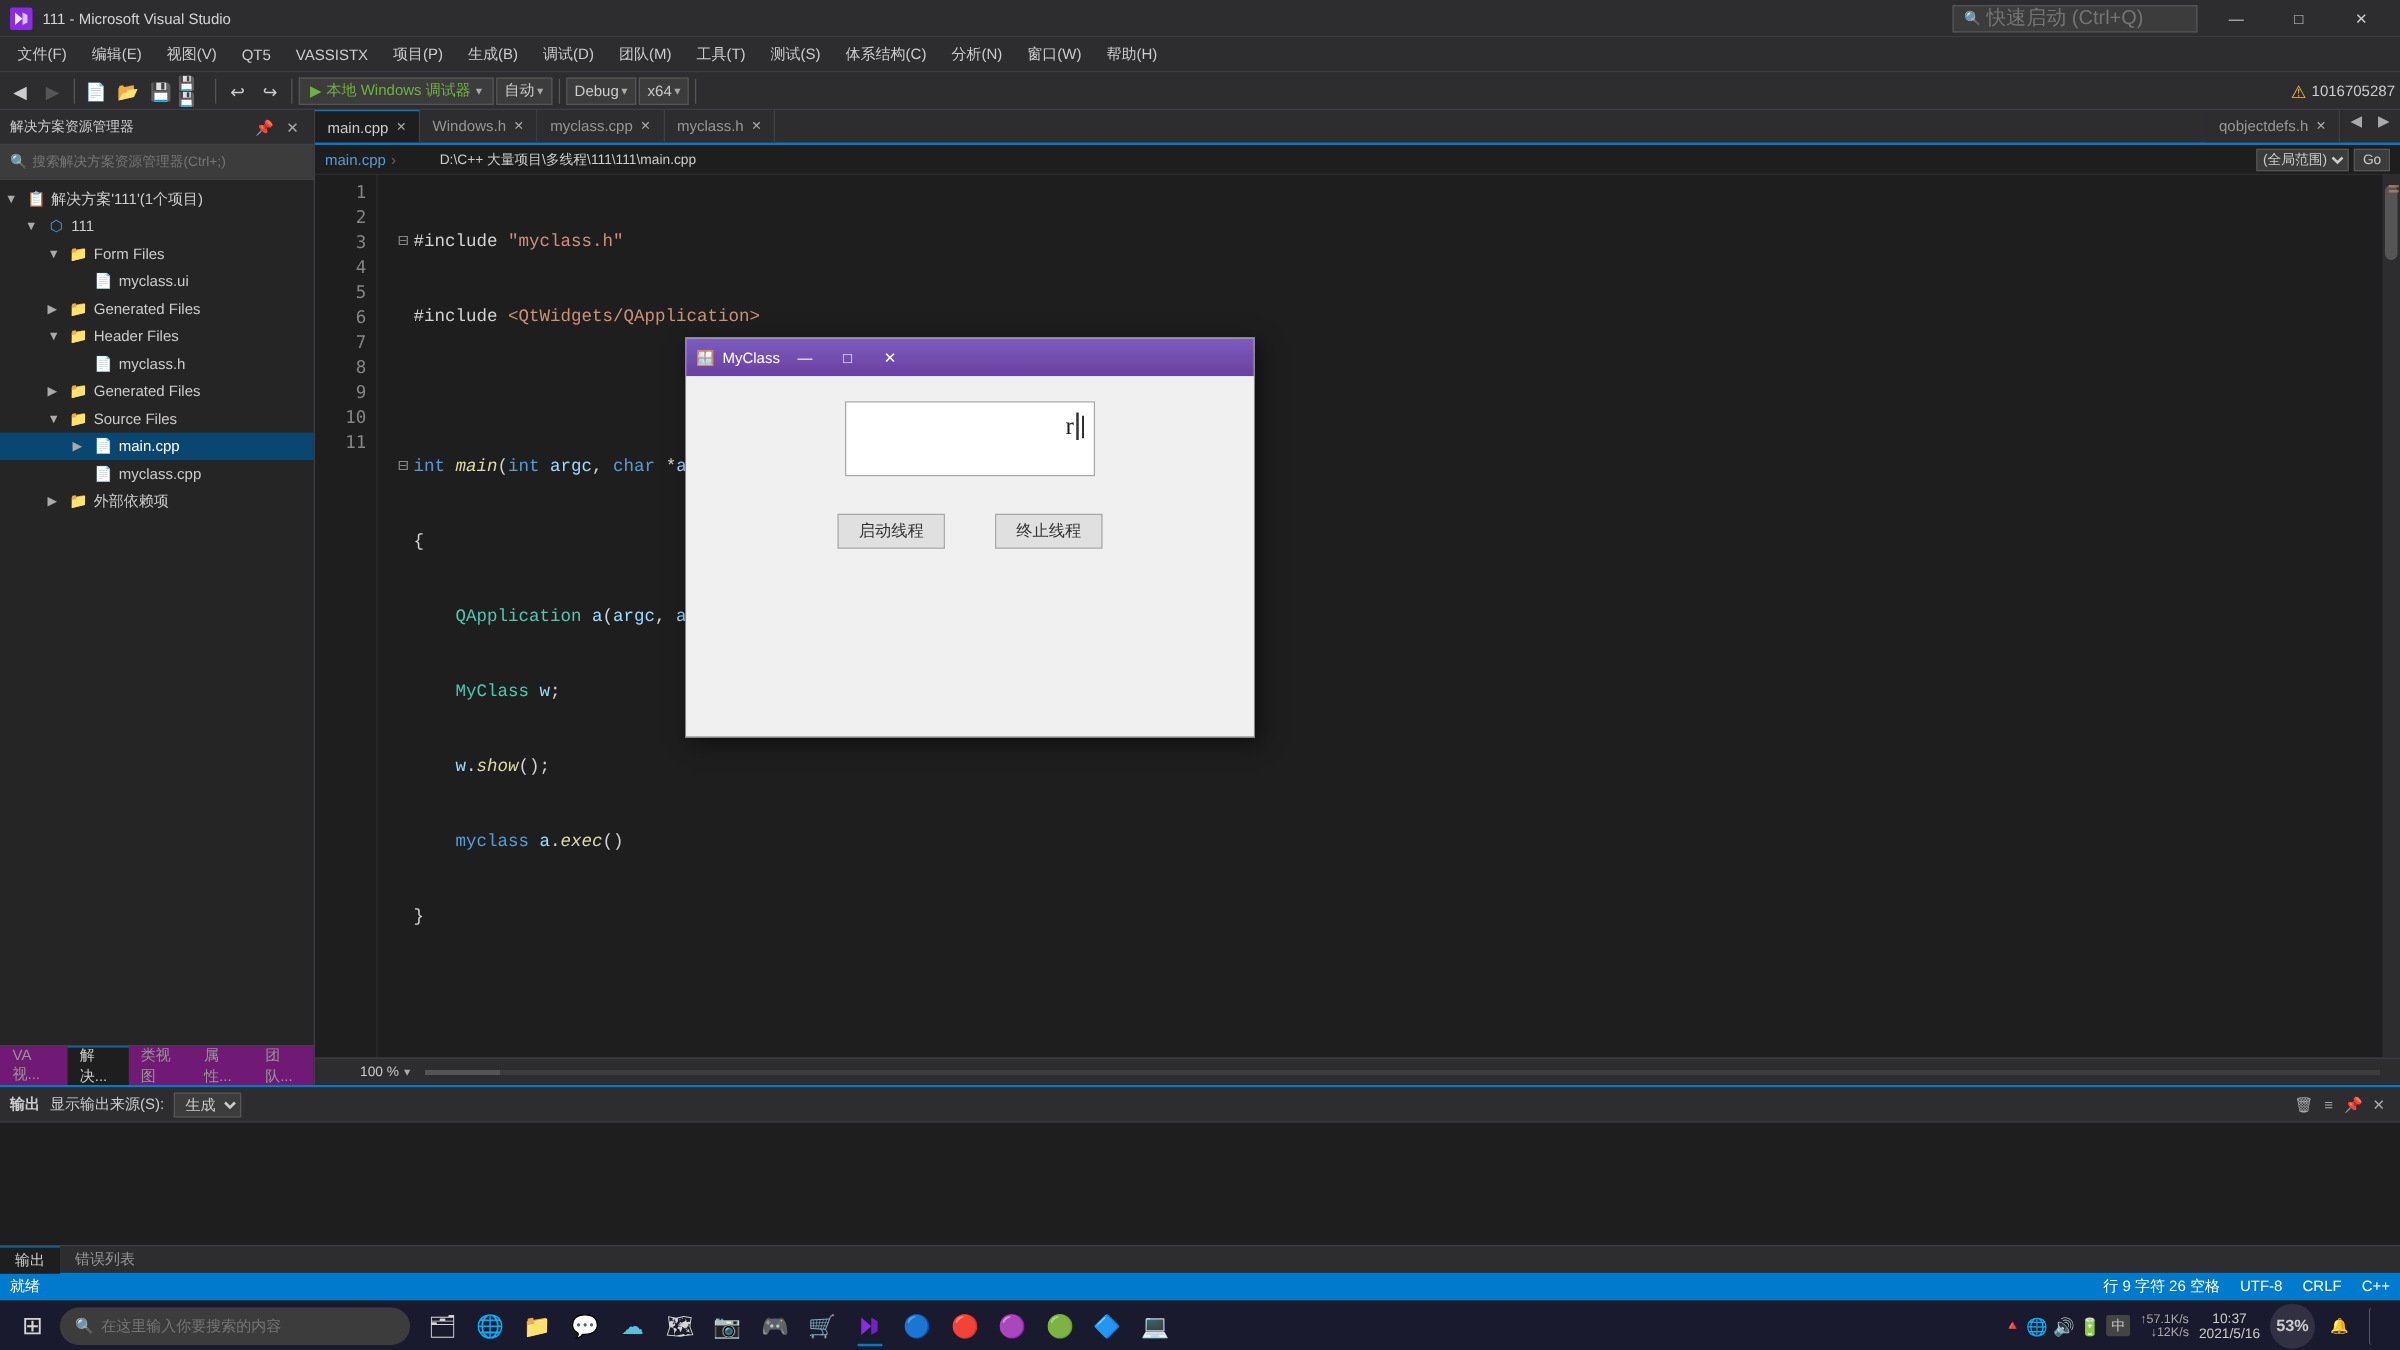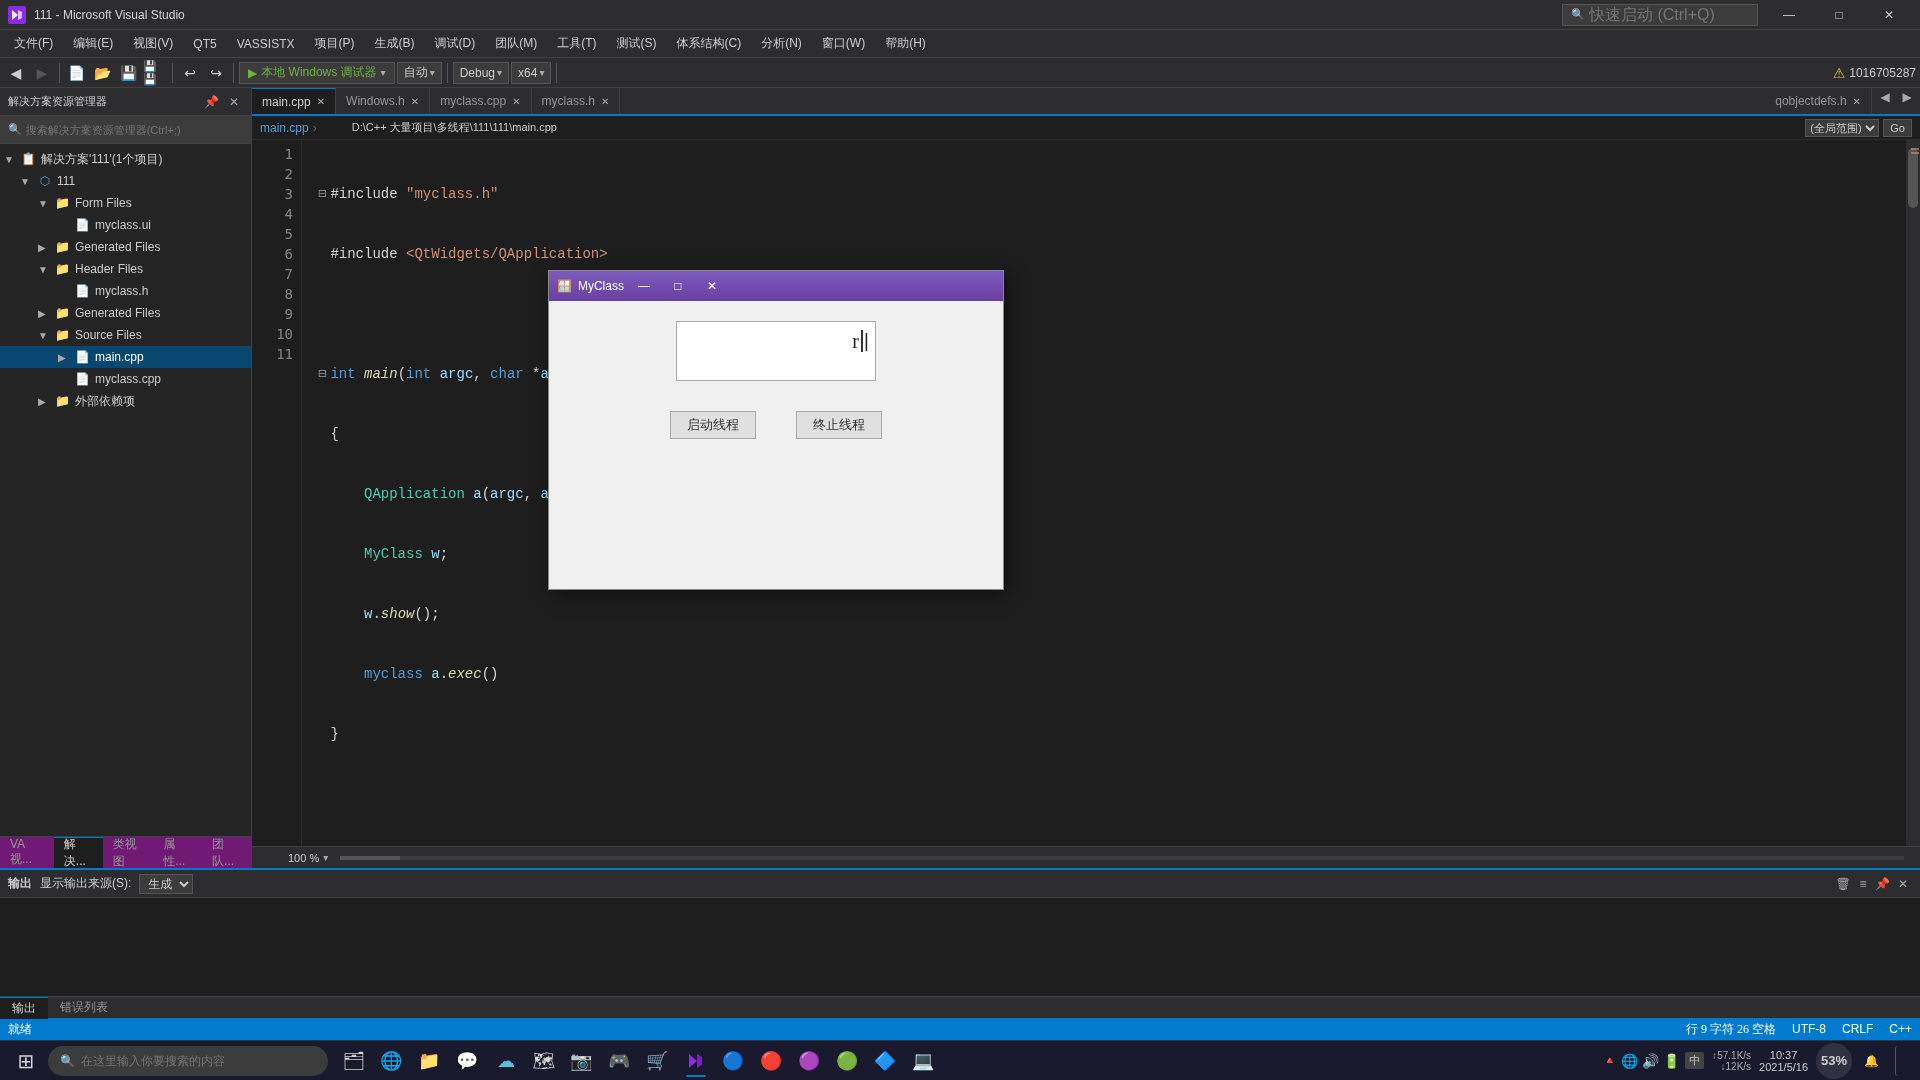"行 9 字符 26 空格" span { font-family: Liberation Serif, serif -> none }
